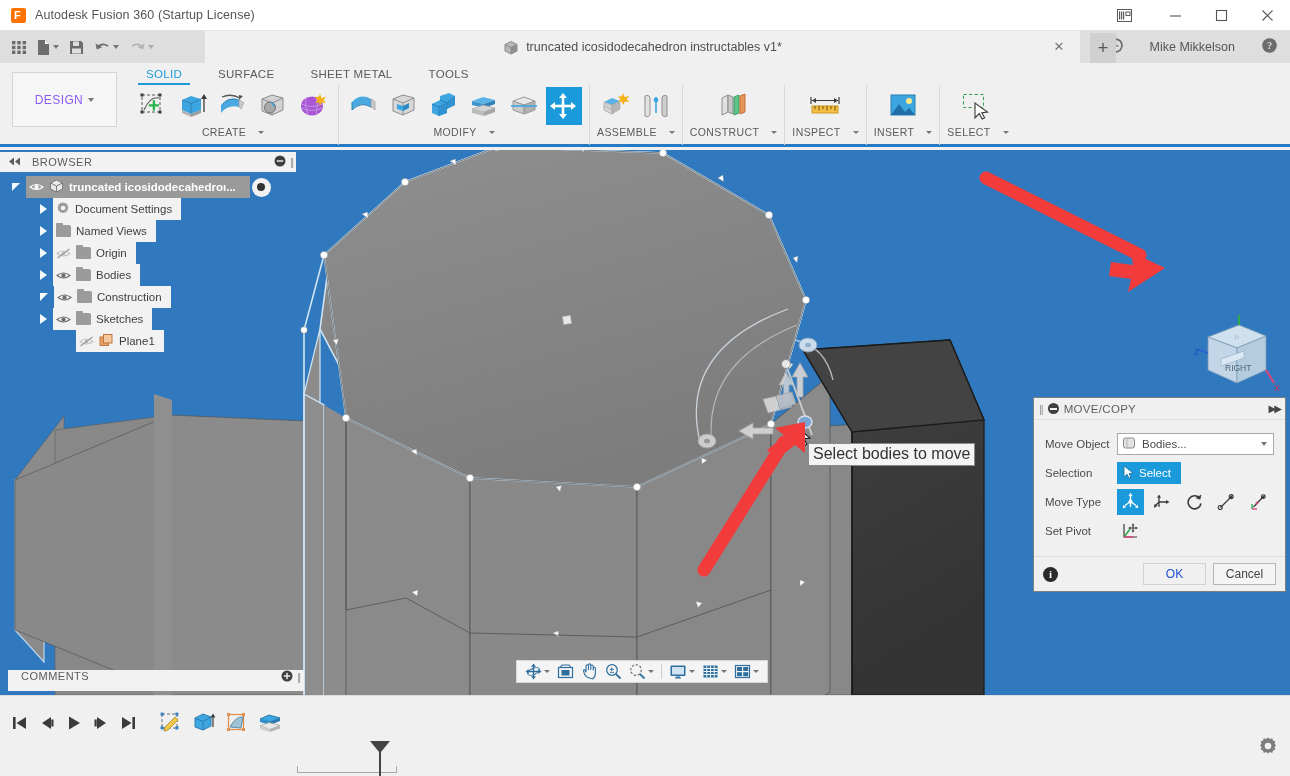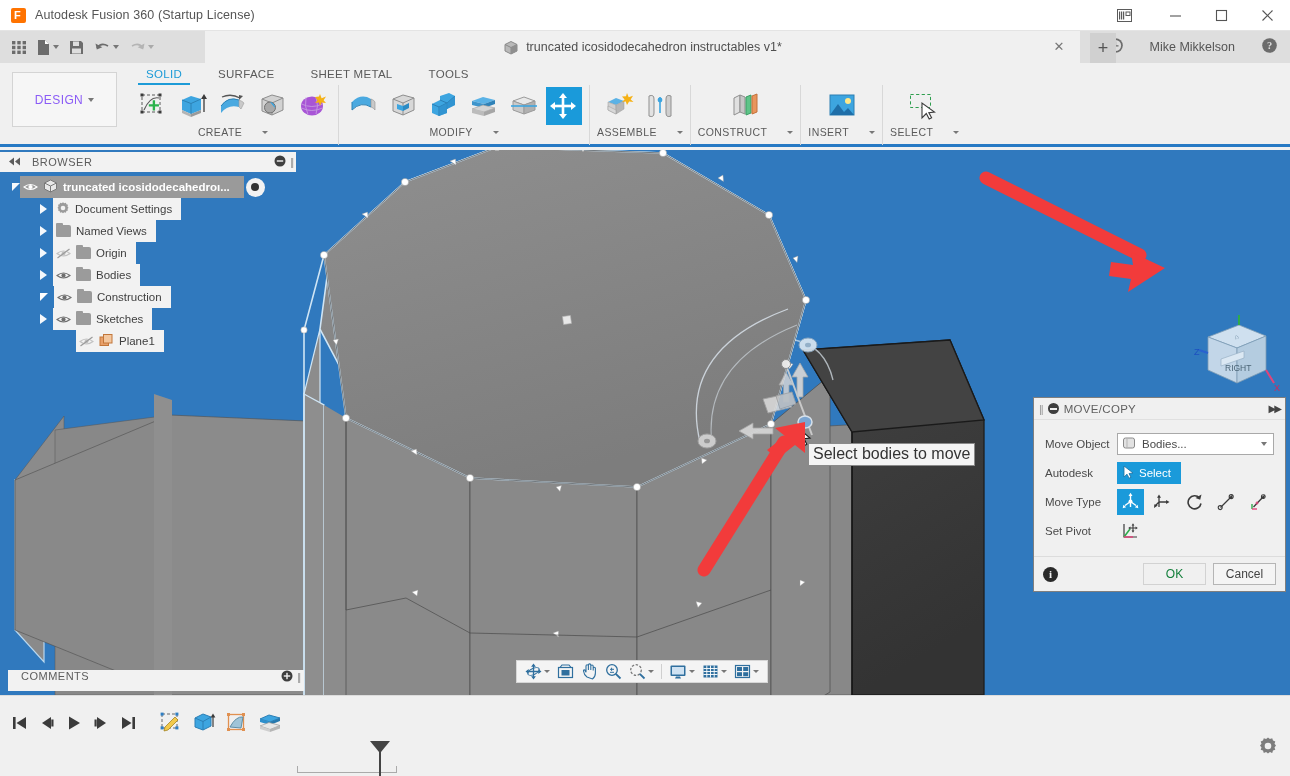"CREATE" .plabel { gap: 20px -> 12px }
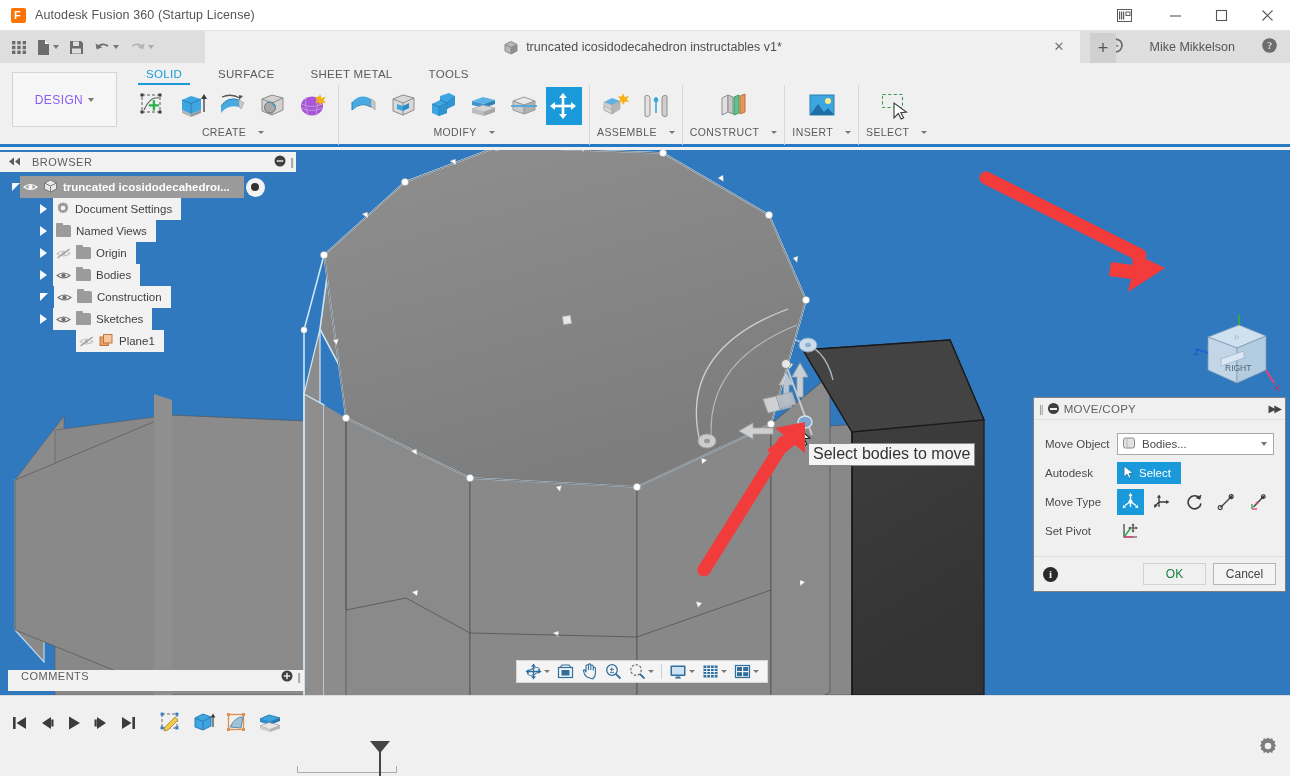"INSPECT" div.panel { html: none -> <div> <div> <div> <svg> <path></path> <path></path> <rect></rect> <g> <path></path> </g> </svg> </div> </div> <div> <span>INSPECT</span> <span></span> </div> </div> }
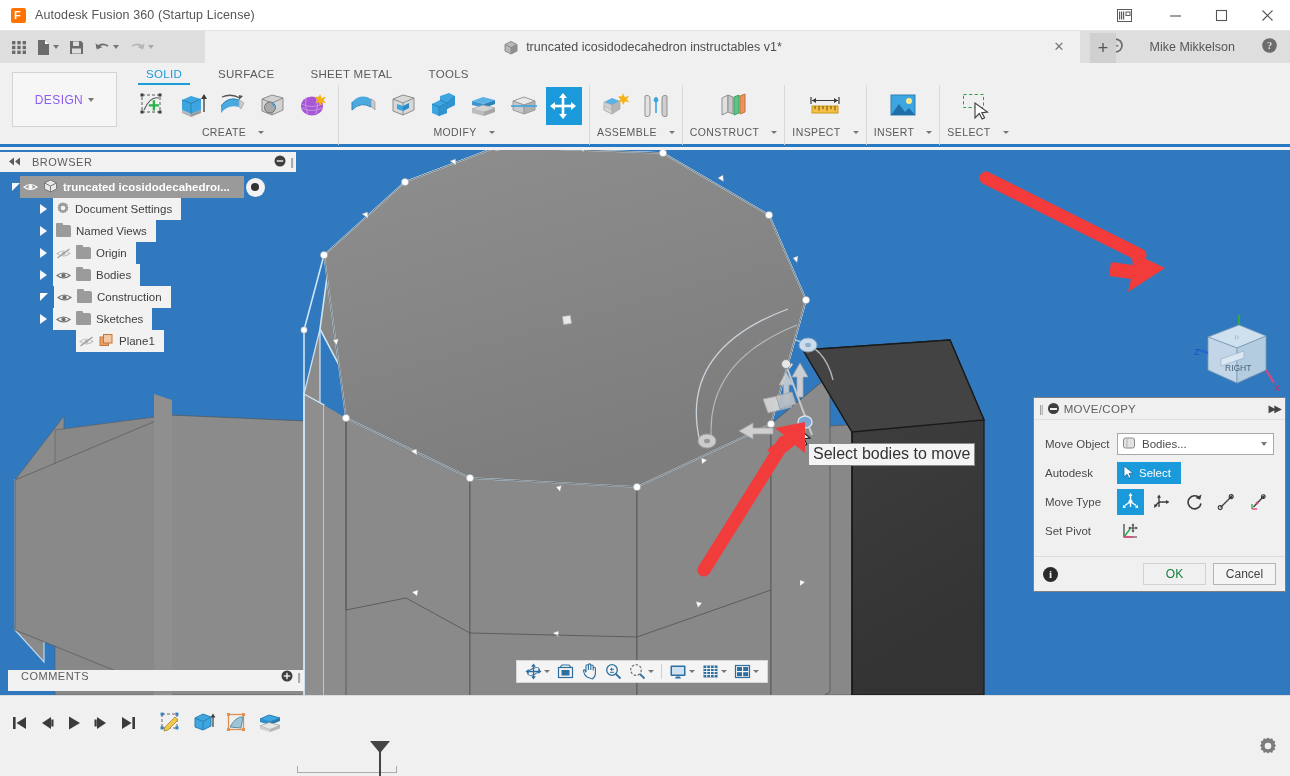"truncated icosidodecahedroı..." div.tchip { margin-left: none -> 6px }
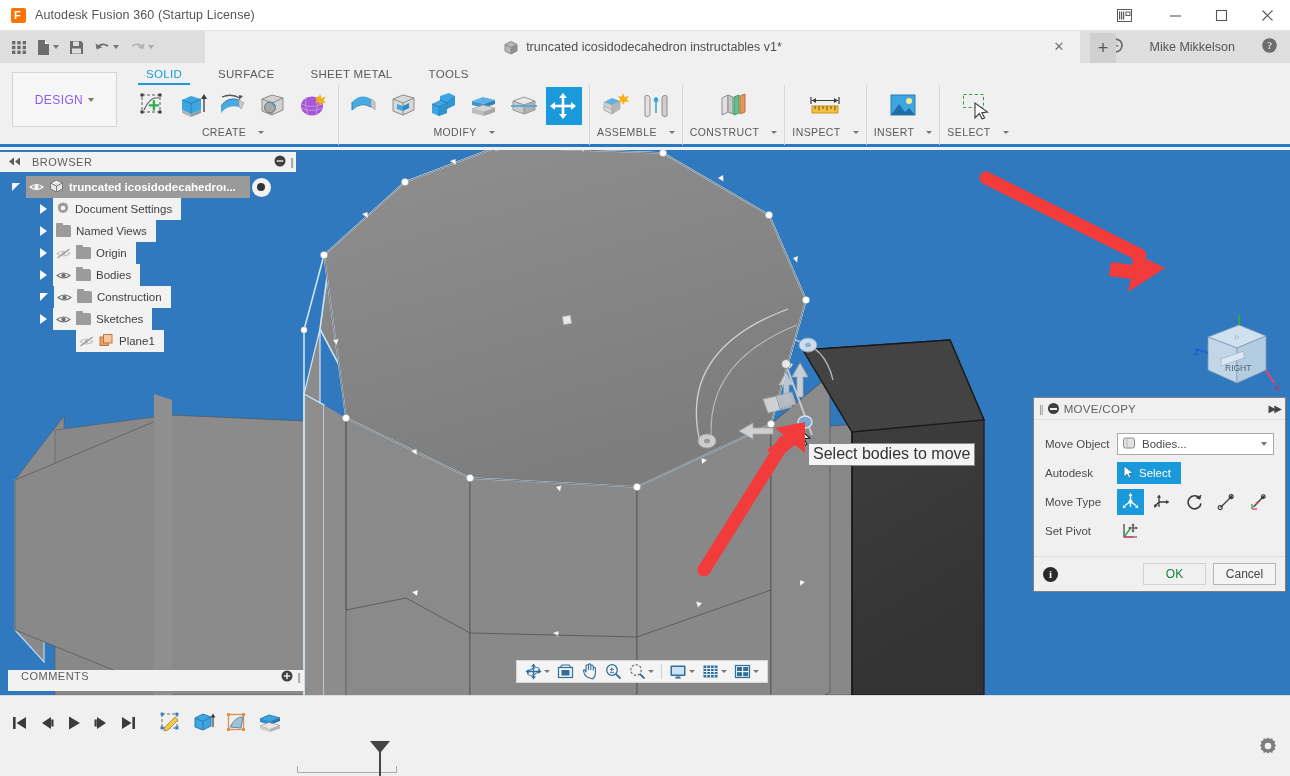"Autodesk" div.flabel { text: Autodesk -> Selection }
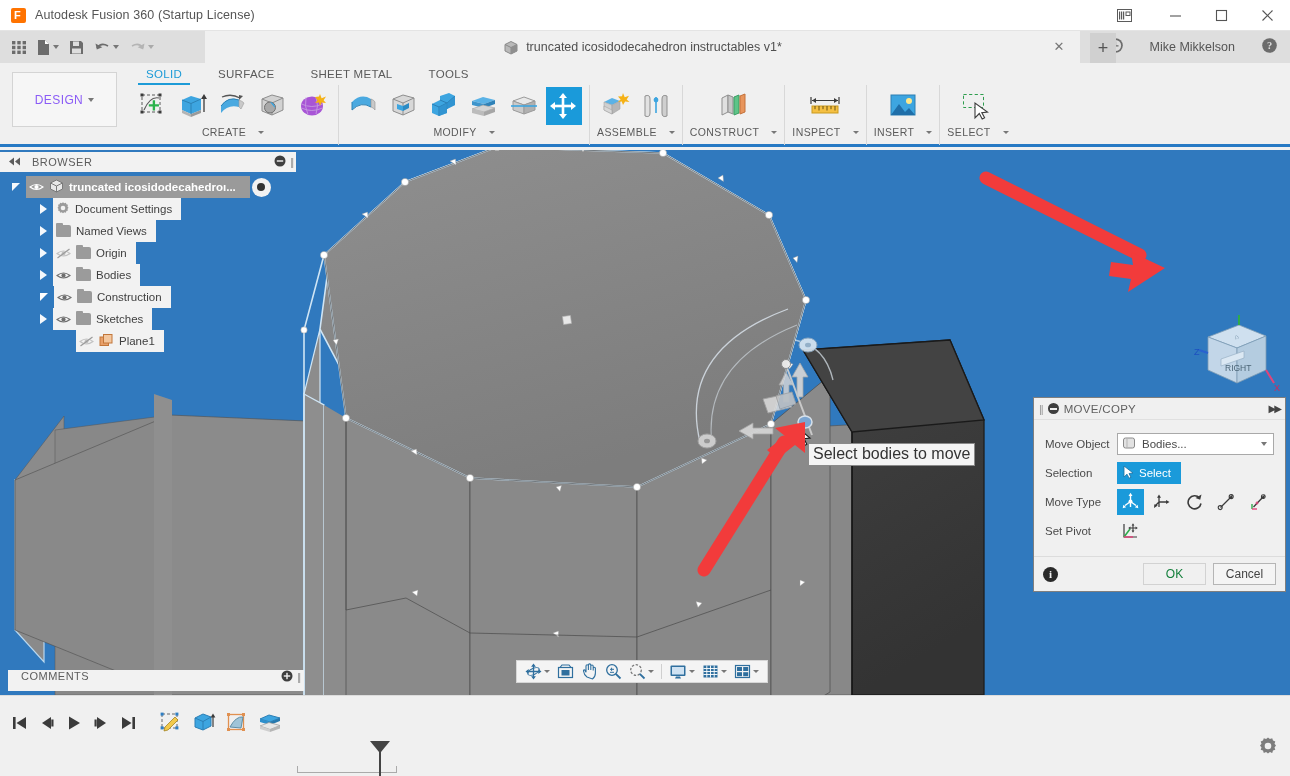"OK" .dbtn.disabled { color: #15803d -> #1d4ed8 }
